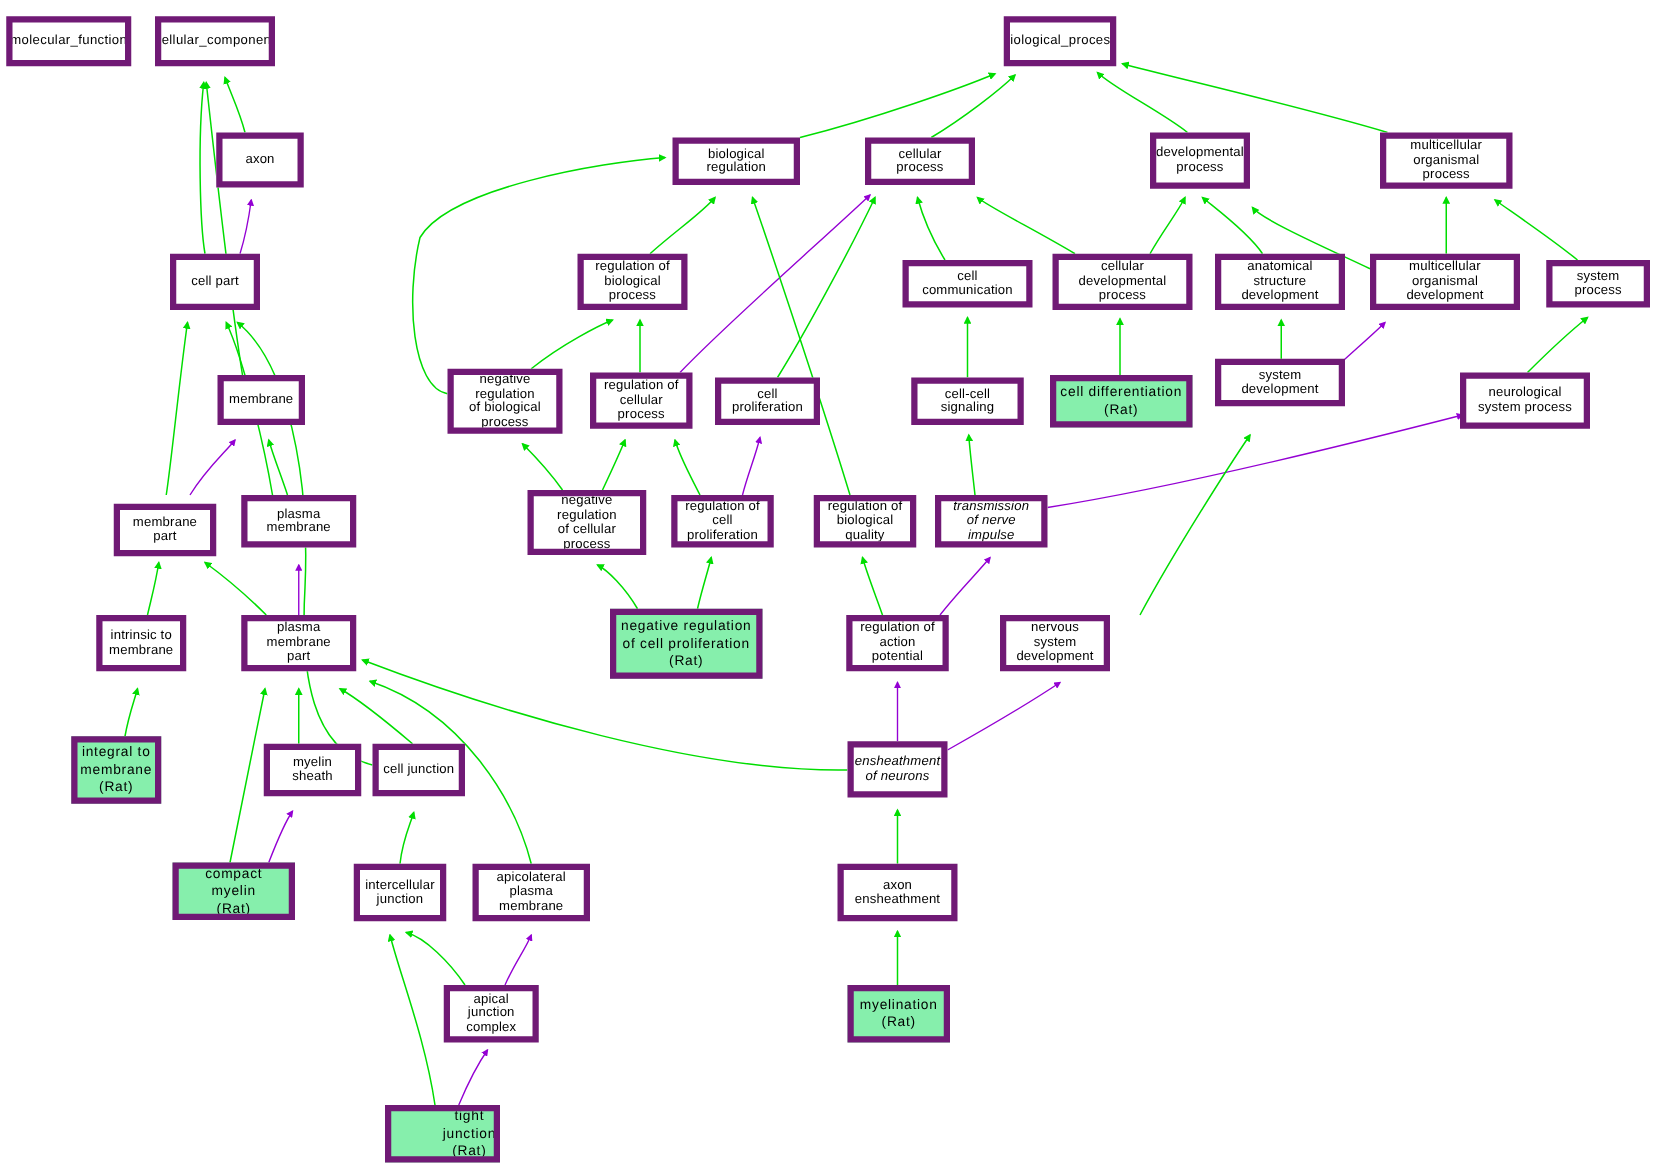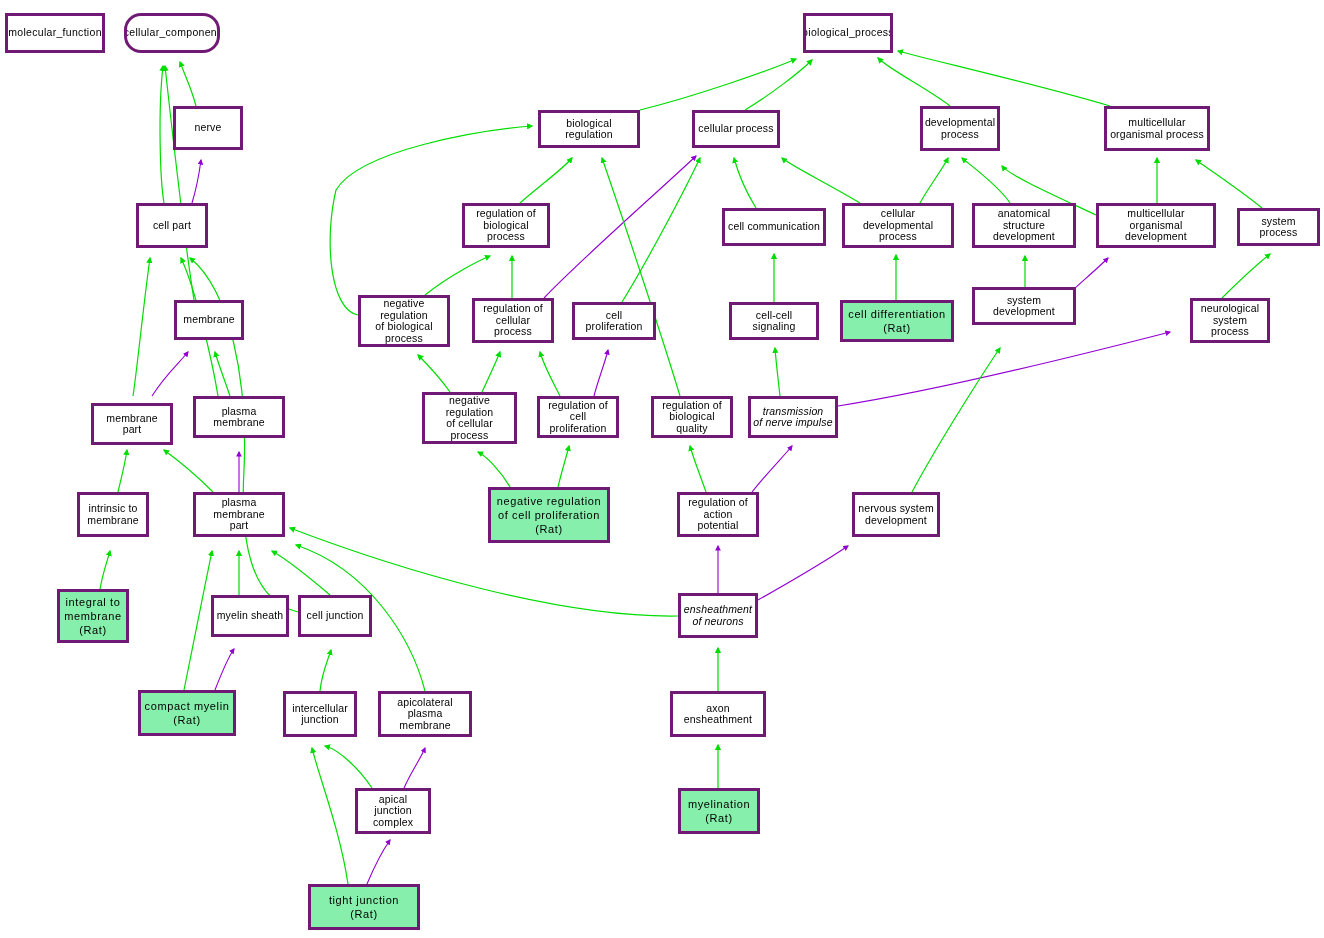"molecular_function" .node { border: 3px solid #701a75 -> 5px solid #701a75 }
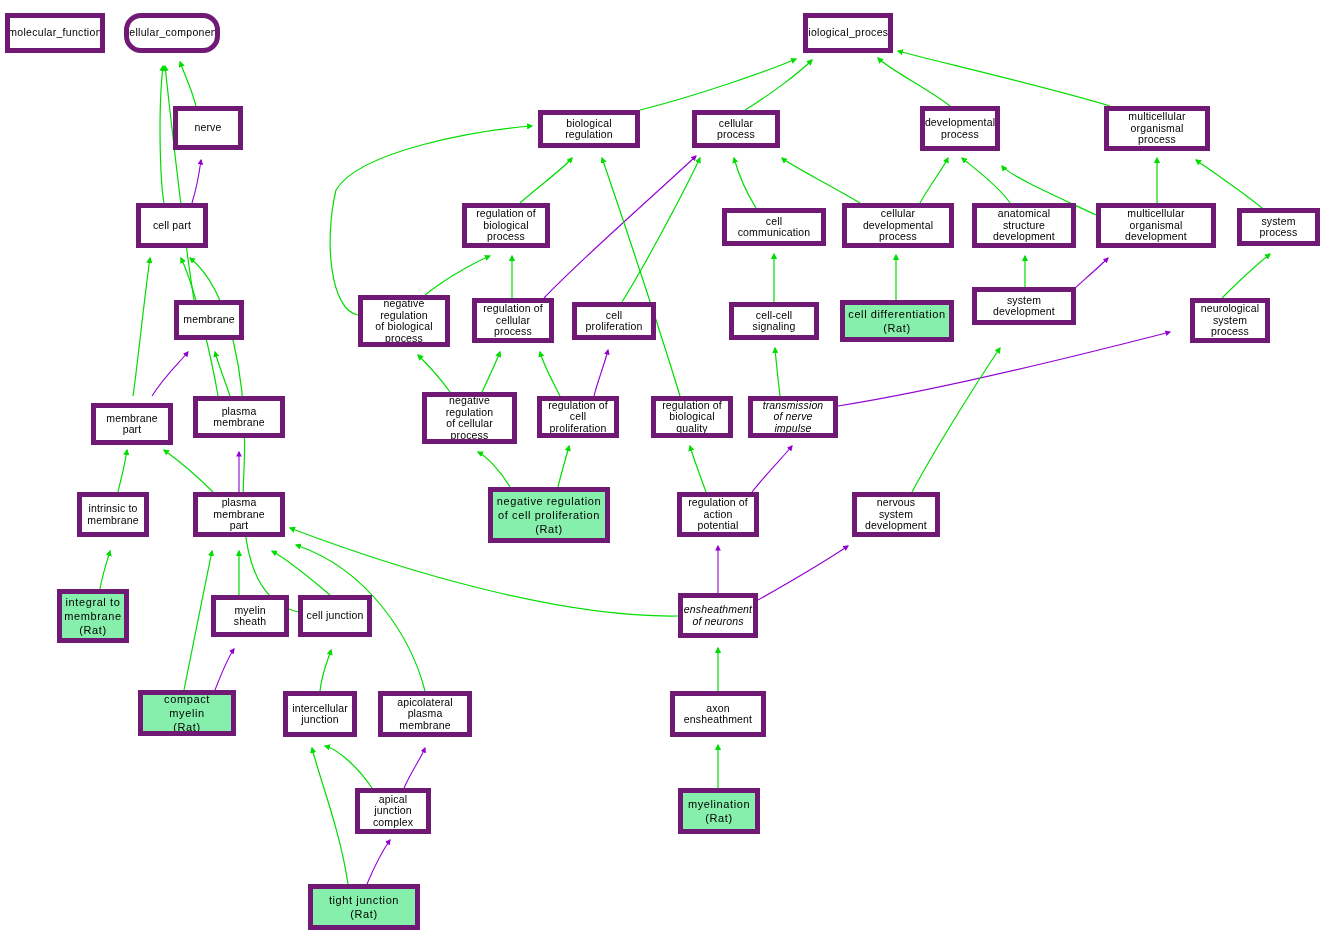"cellular_component" div.node { border-radius: 17px -> none }
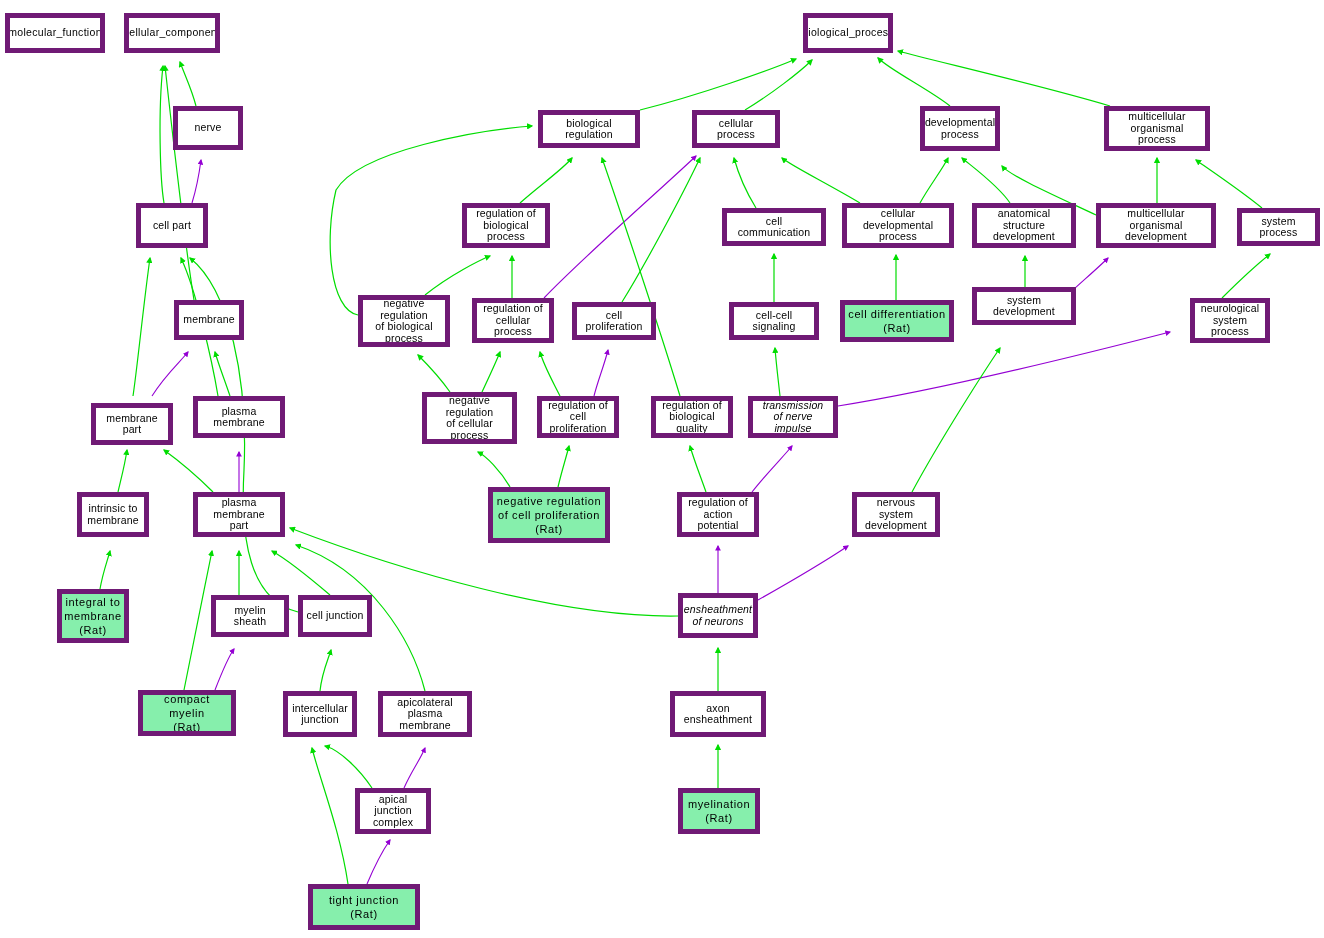"nerve" div.node { text: nerve -> axon }
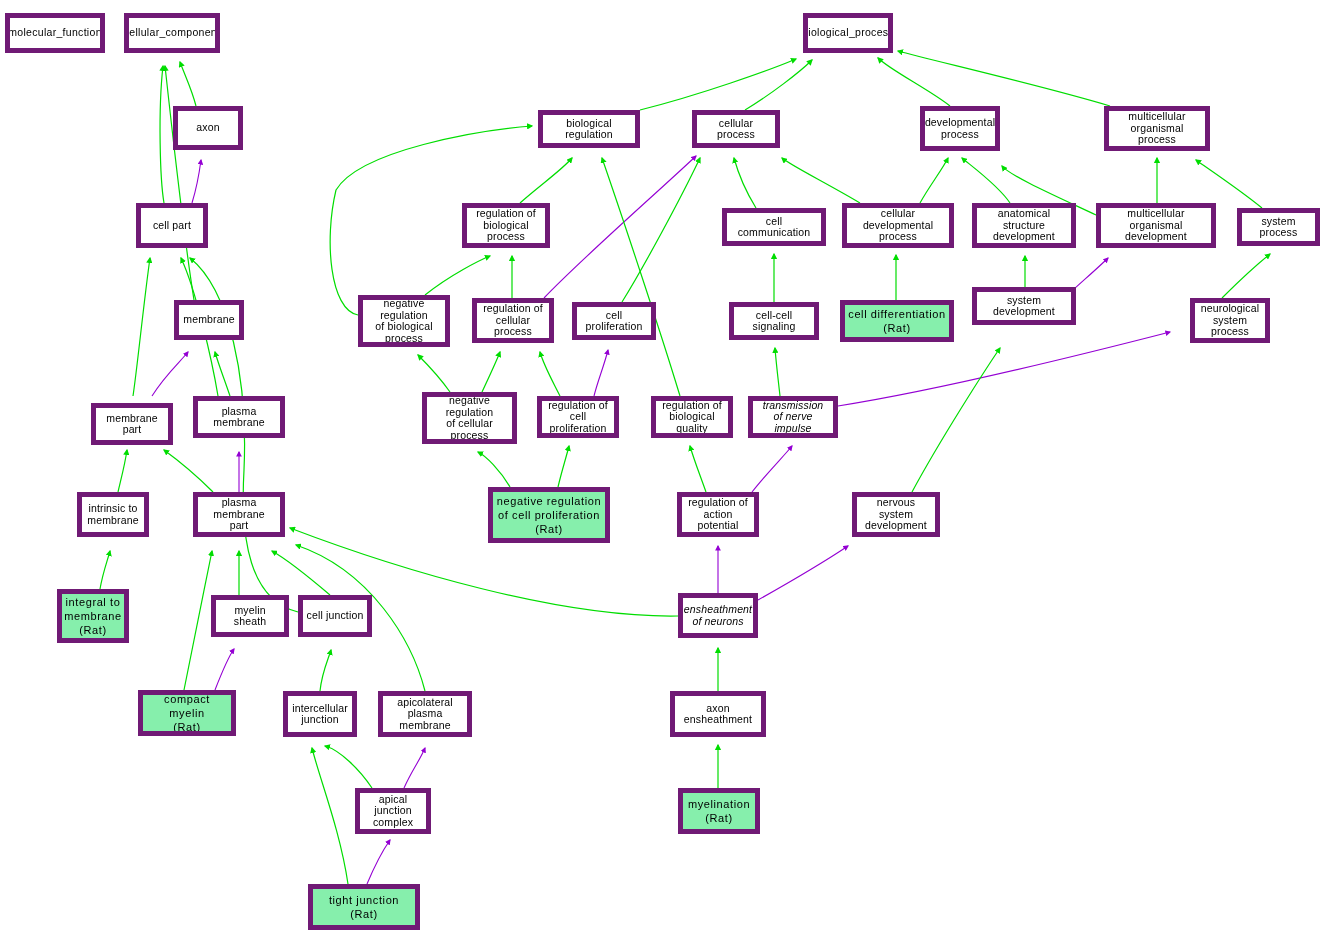"neurological" div.node { margin-left: 22px -> none; width: 80px -> 104px }
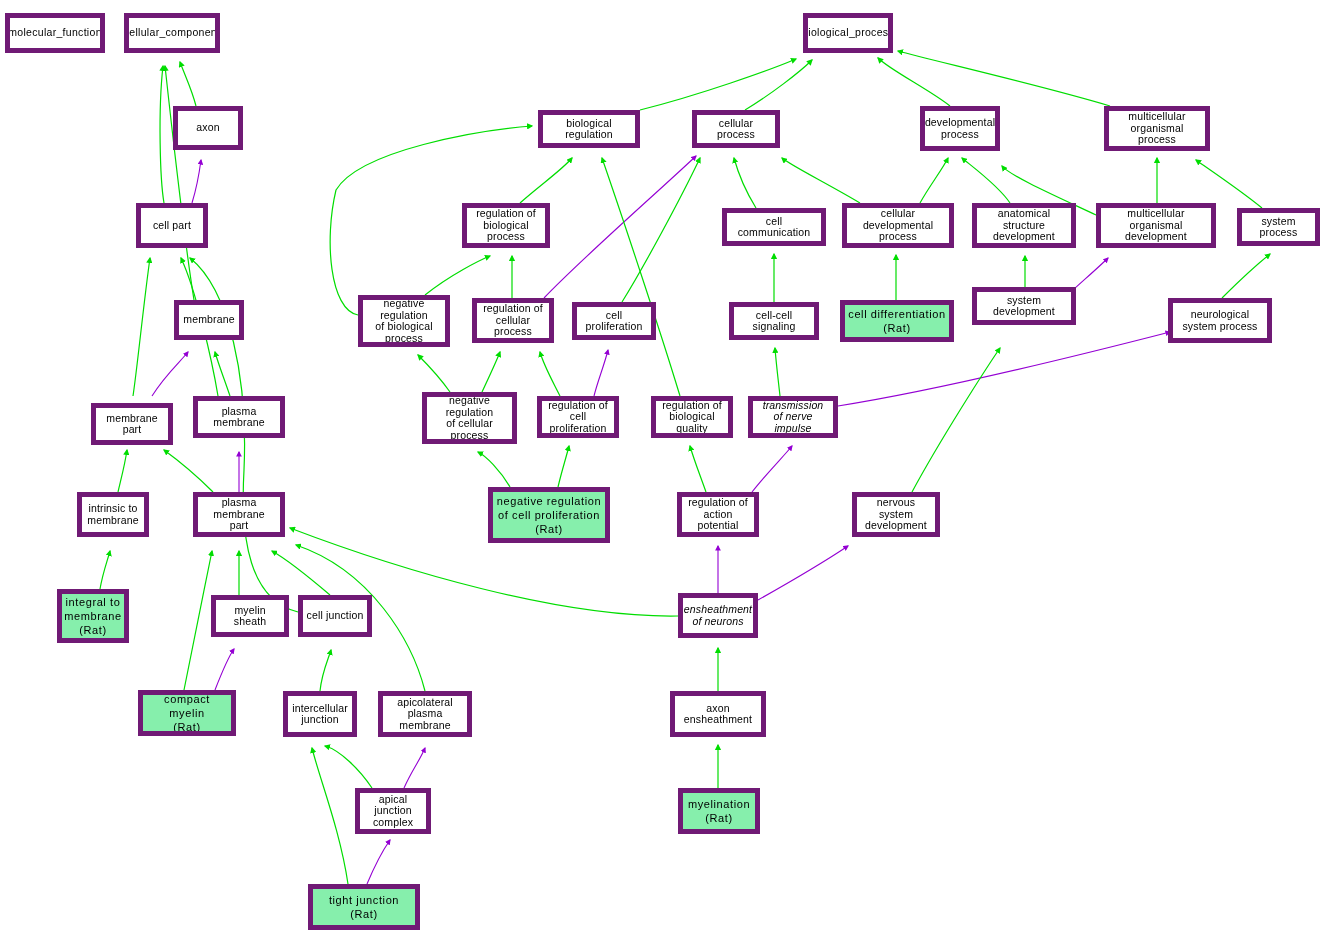"nervous system" div.node { left: 852px -> 800px }
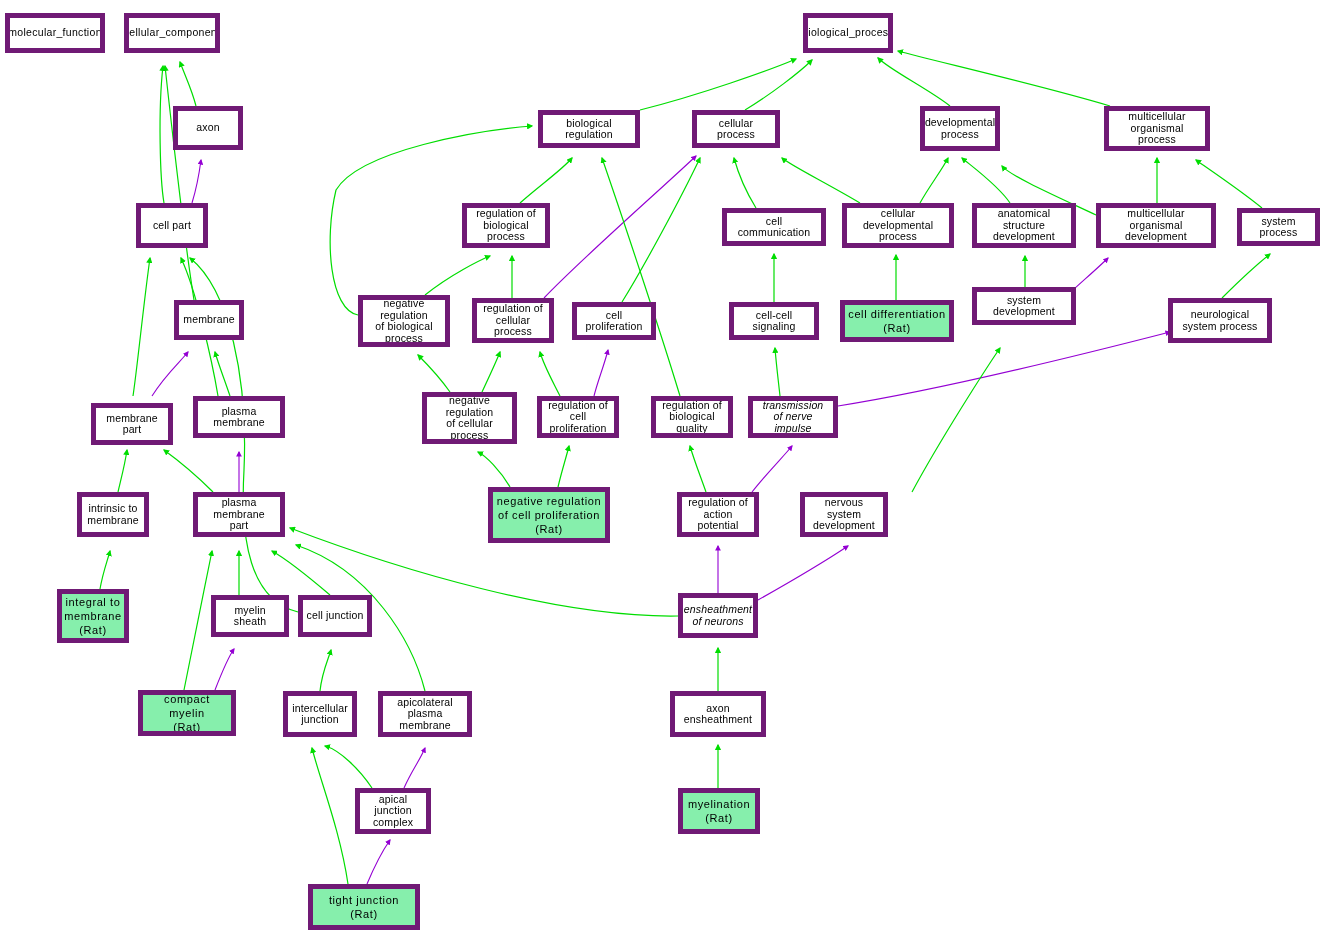"tight junction" div.node { padding-left: none -> 45px; width: 112px -> 92px }
